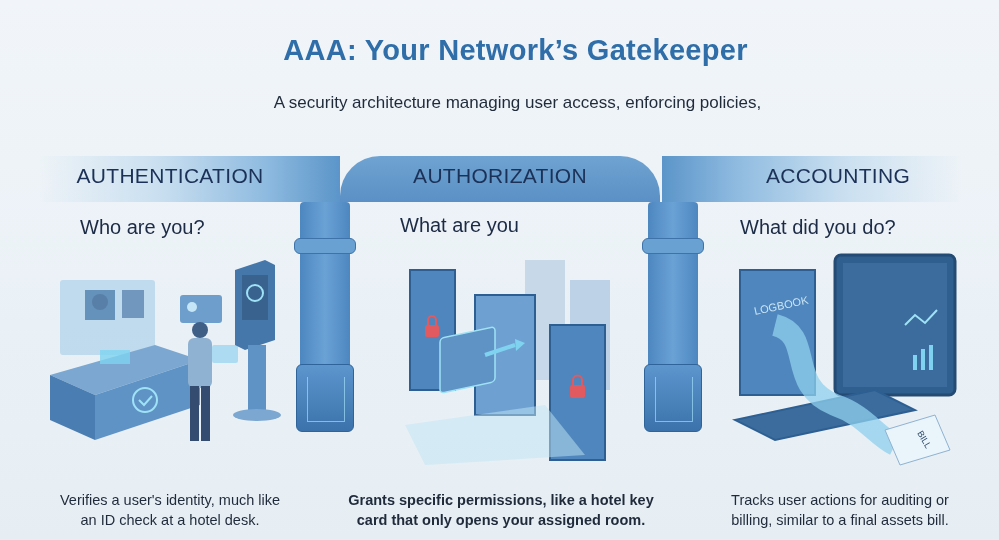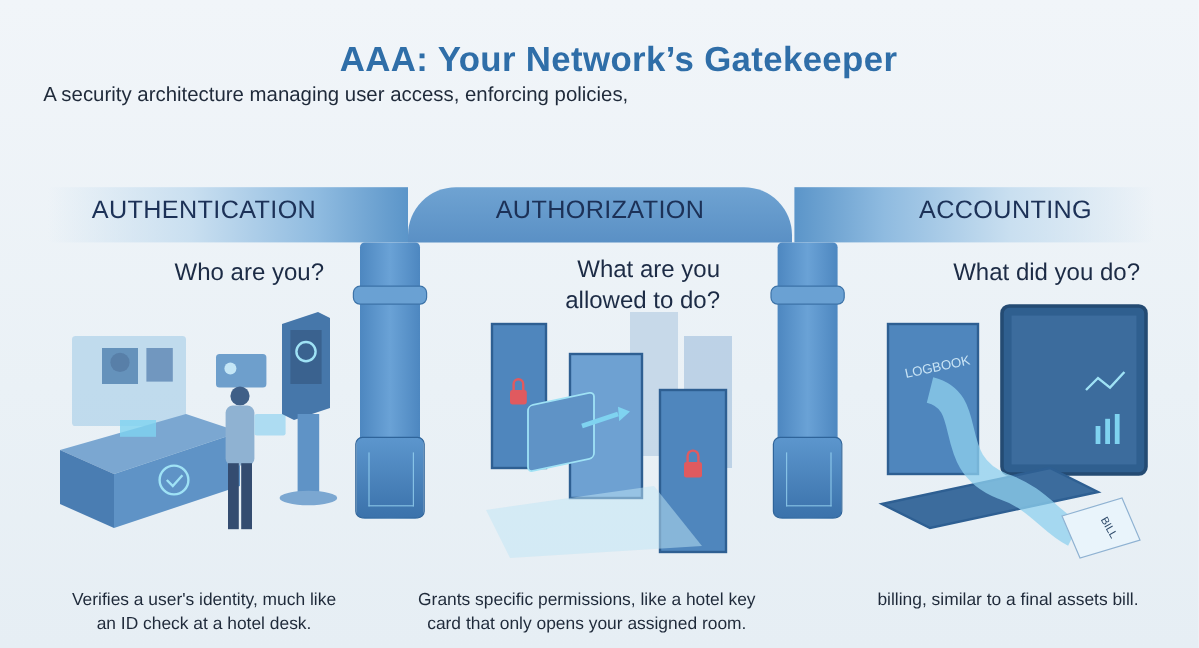"A security architecture managing user" .subtitle { text-align: left -> center; top: 68px -> 92px }
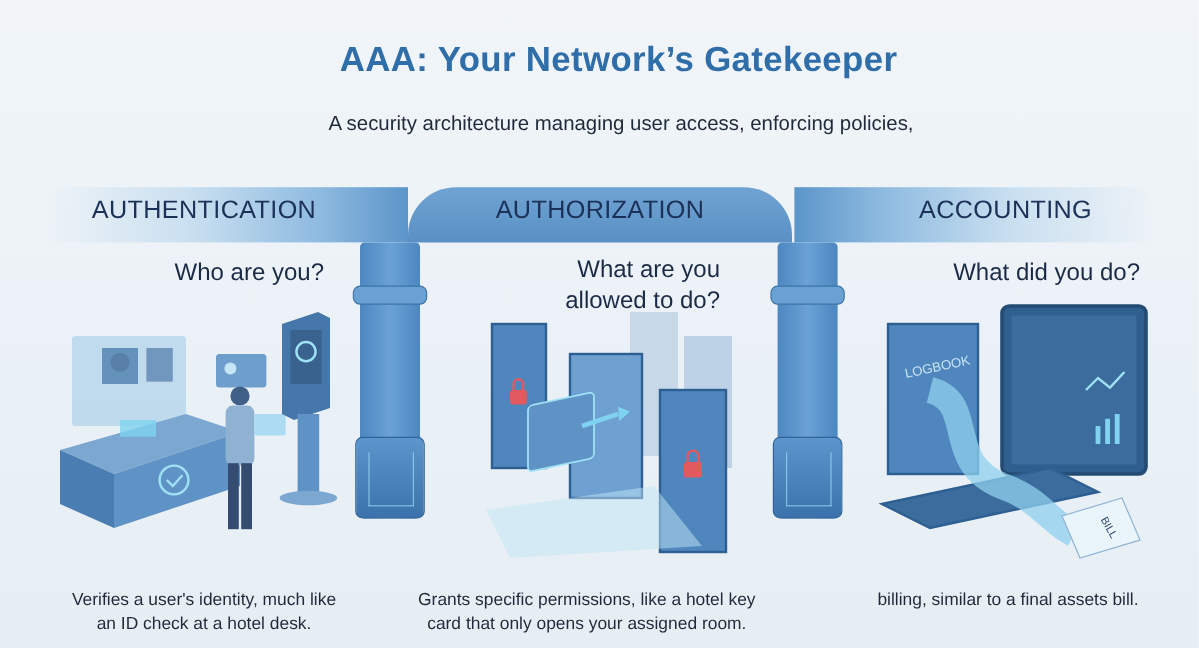"Who are you?" .question { text-align: right -> left }
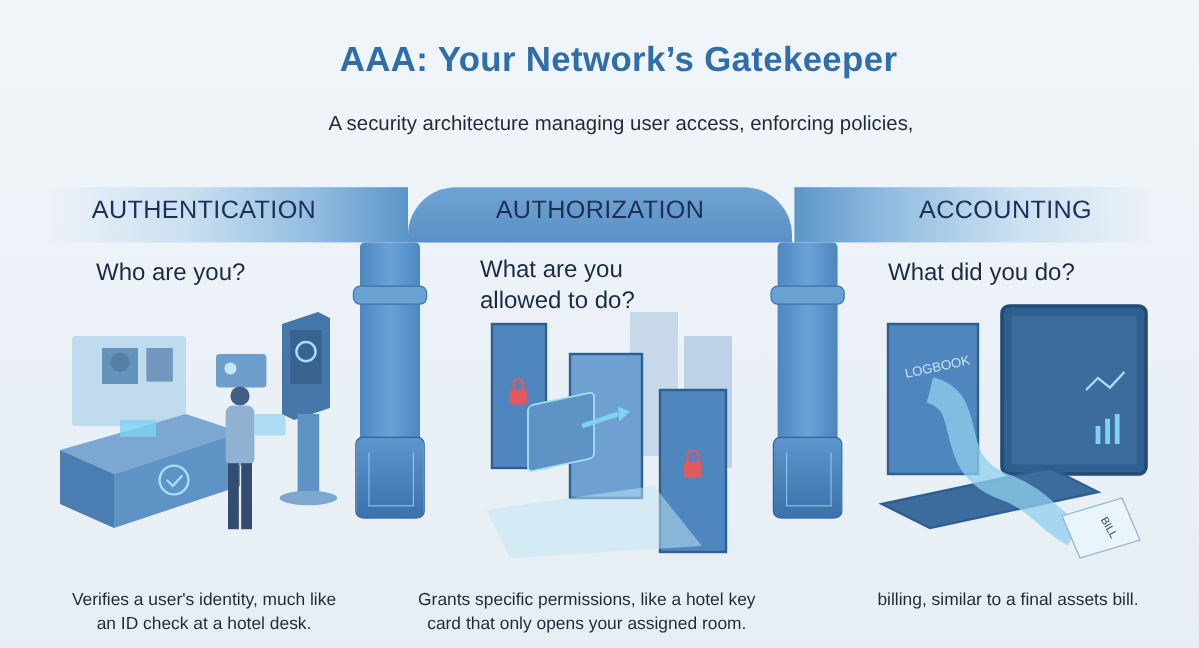"allowed to do?" span { html: <span>allowed to do?</span> -> none }
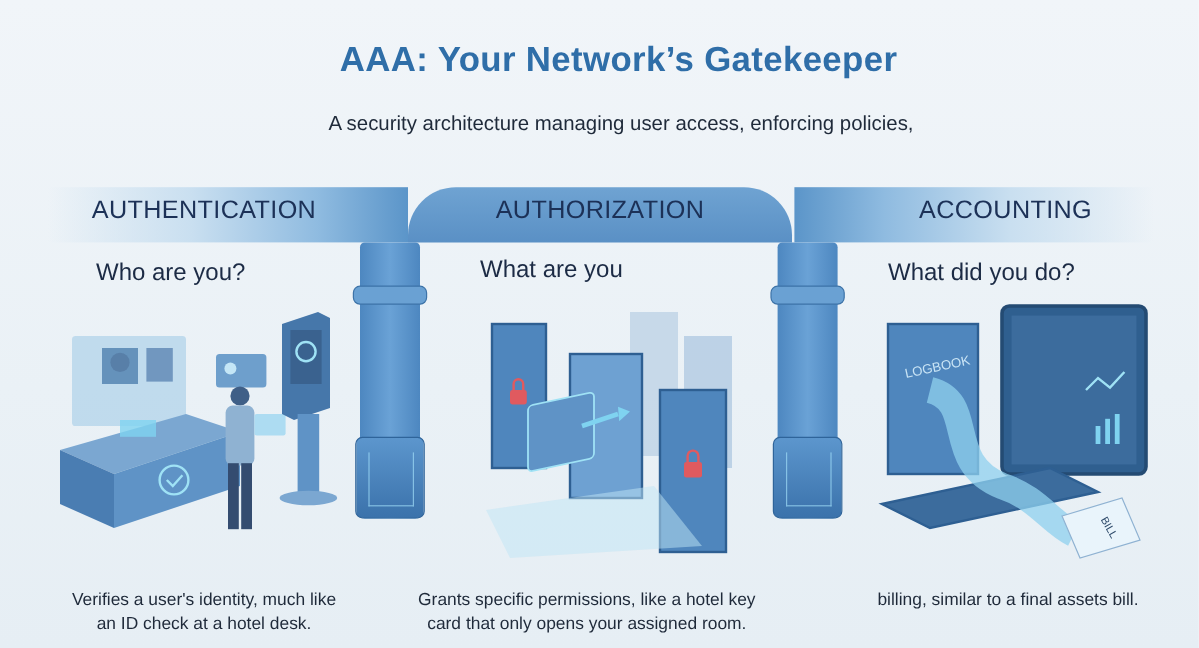"Grants specific permissions, like a" div.desc { font-weight: none -> bold; left: 324px -> 336px }
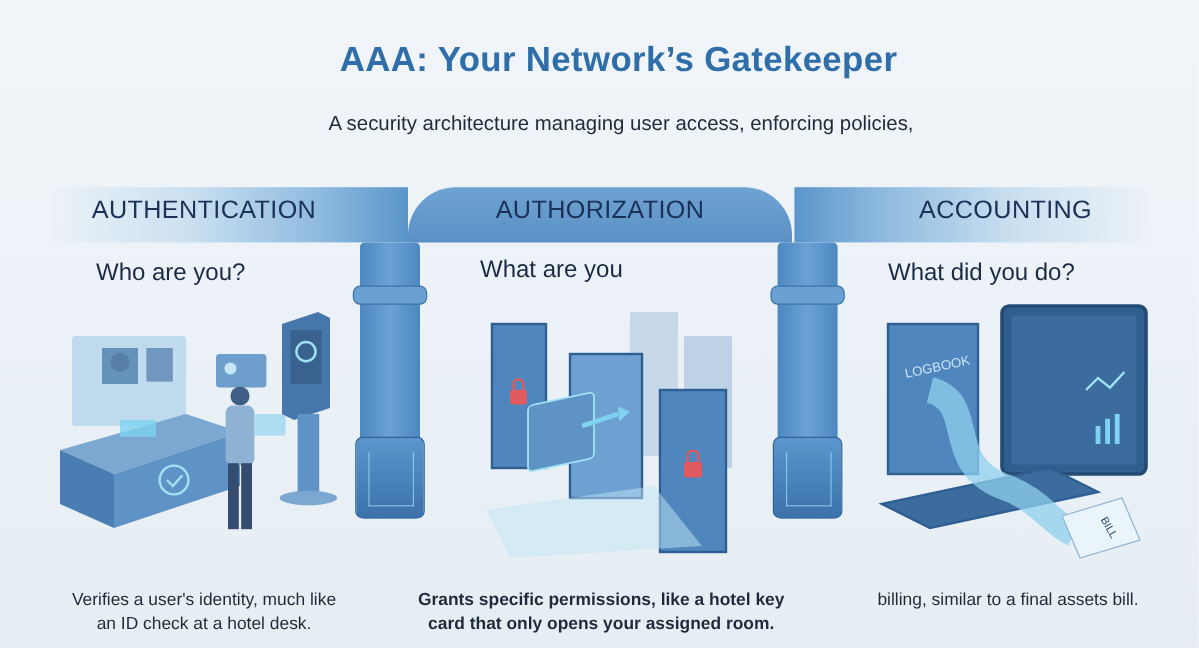"Tracks user actions for auditing" span { html: none -> <span>Tracks user actions for auditing or</span> }
